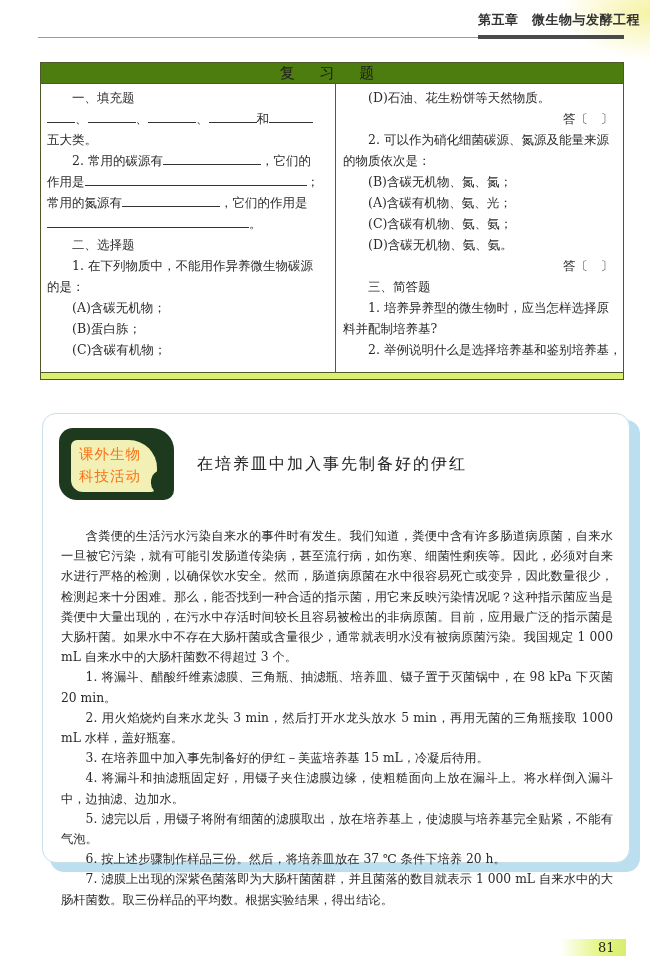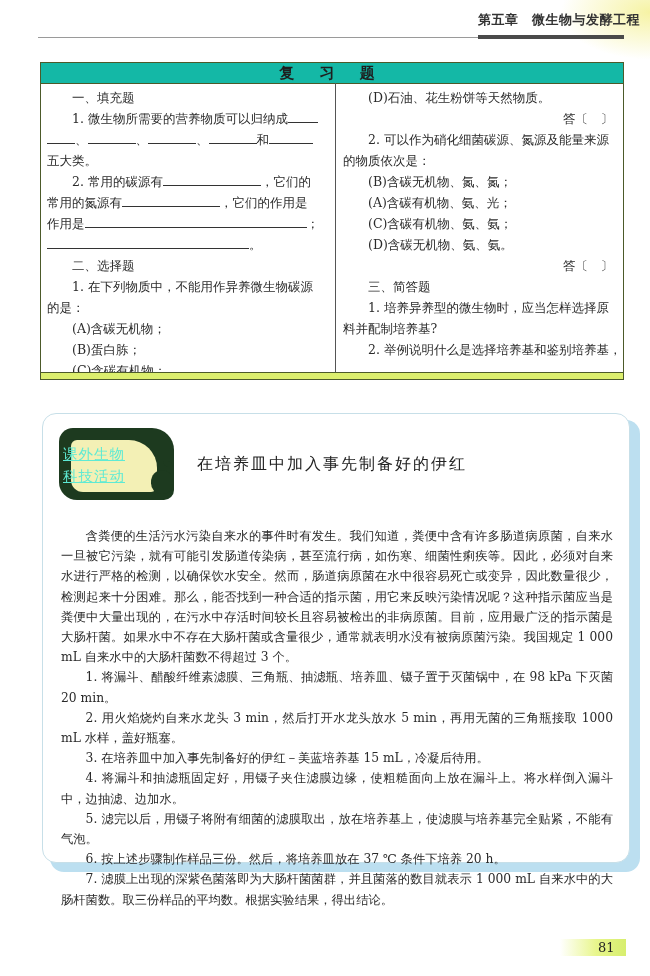"复 习 题" .review-title-bar { background: #14b8a6 -> #4d7c0f; font-weight: bold -> normal }
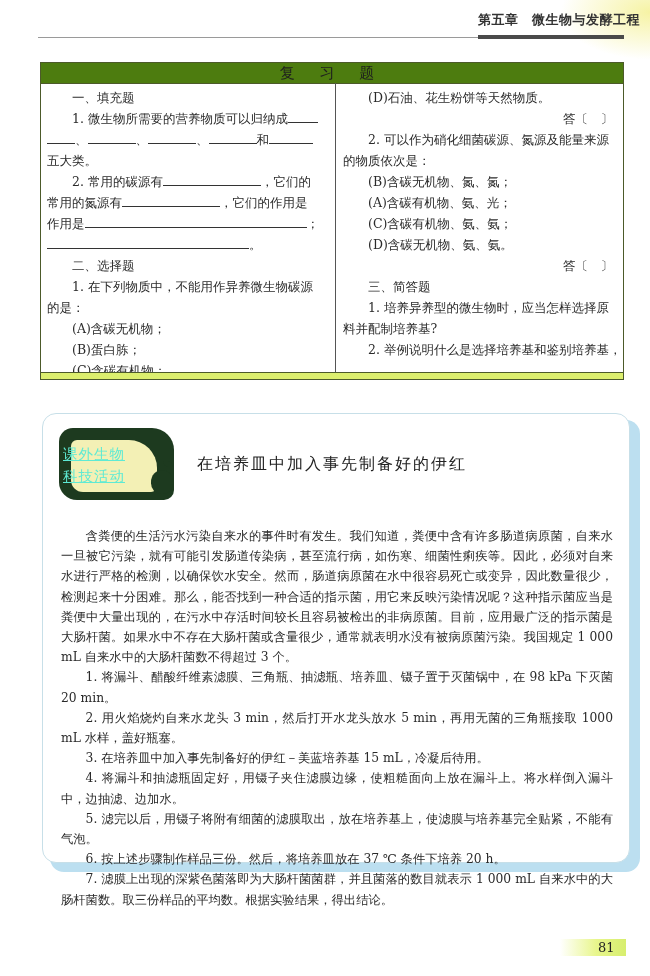"1. 微生物所需要的营养物质可以归纳成" div.line { html: <div> <span>1. 微生物所需要的营养物质可以归纳成</span><span></span> </div> -> none }
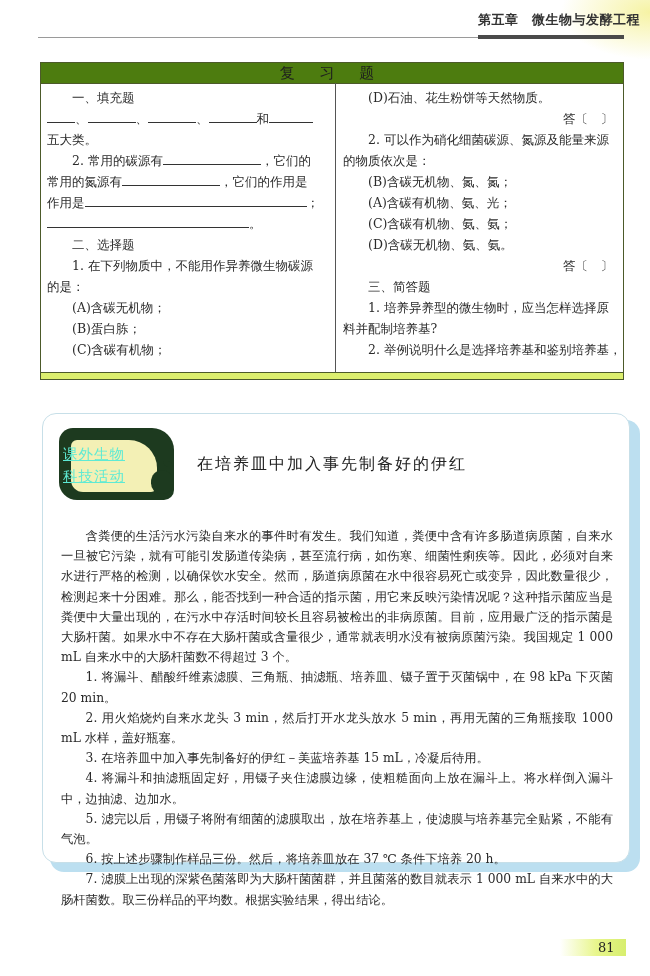"常用的氮源有 ，它们的作用是" div.line { order: before "作用是 ；" -> after "作用是 ；" }
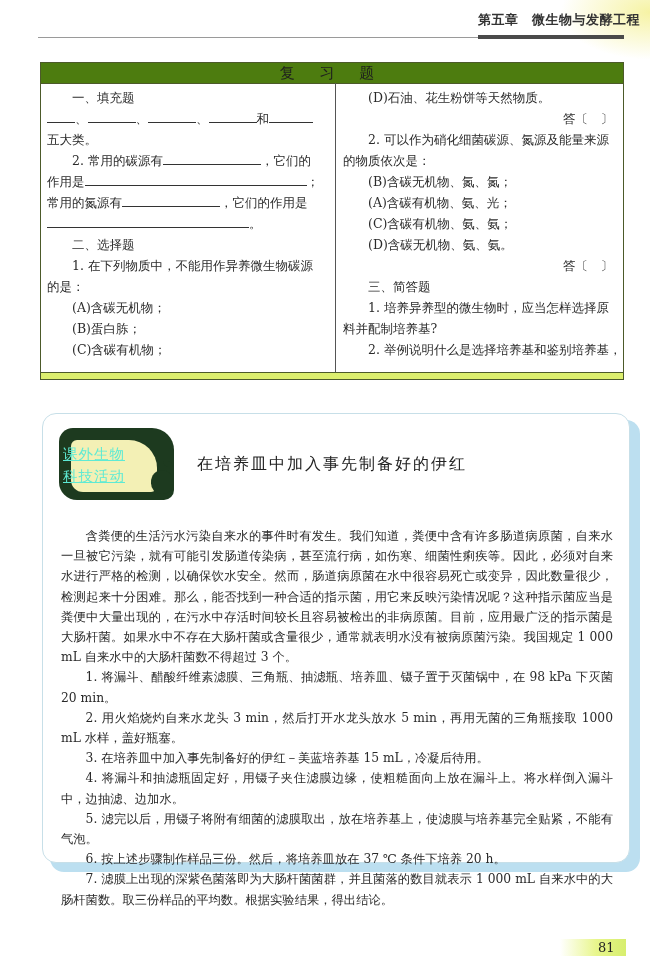"课外生物" .badge-text { color: #5eead4 -> #f97316; left: 4px -> 20px; text-decoration: underline -> none }
